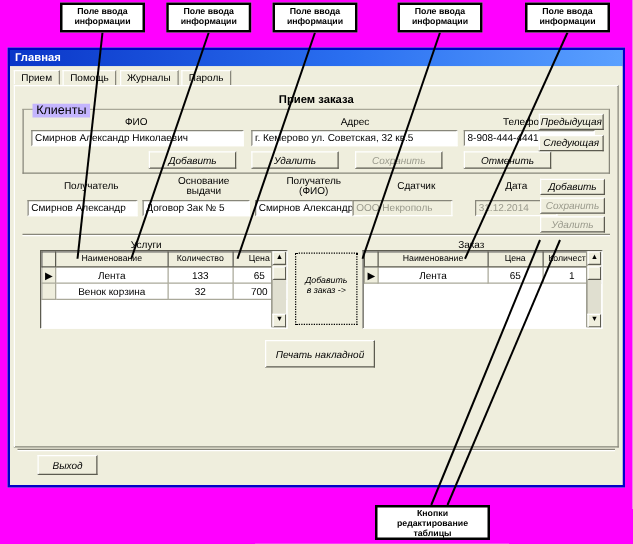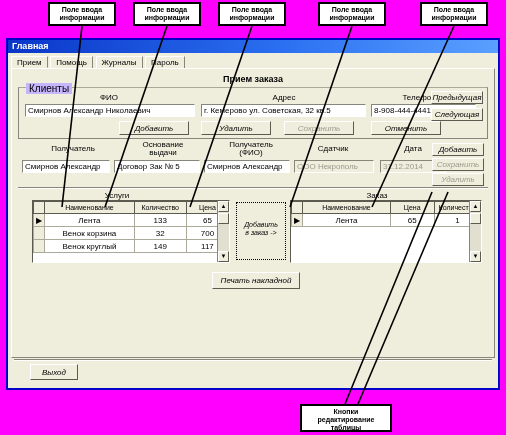"ООО Некрополь" div.tinput { left: 276px -> 264px }
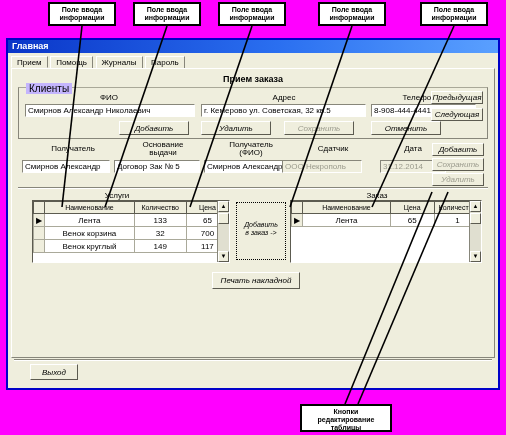"Венок круглый" tr { html: <tr> <td></td> <td>Венок круглый</td> <td>149</td> <td>117</td> </tr> -> none }
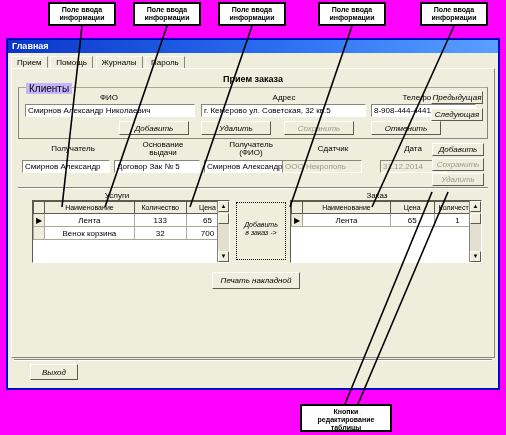"Печать накладной" div.btn { height: 17px -> 22px }
